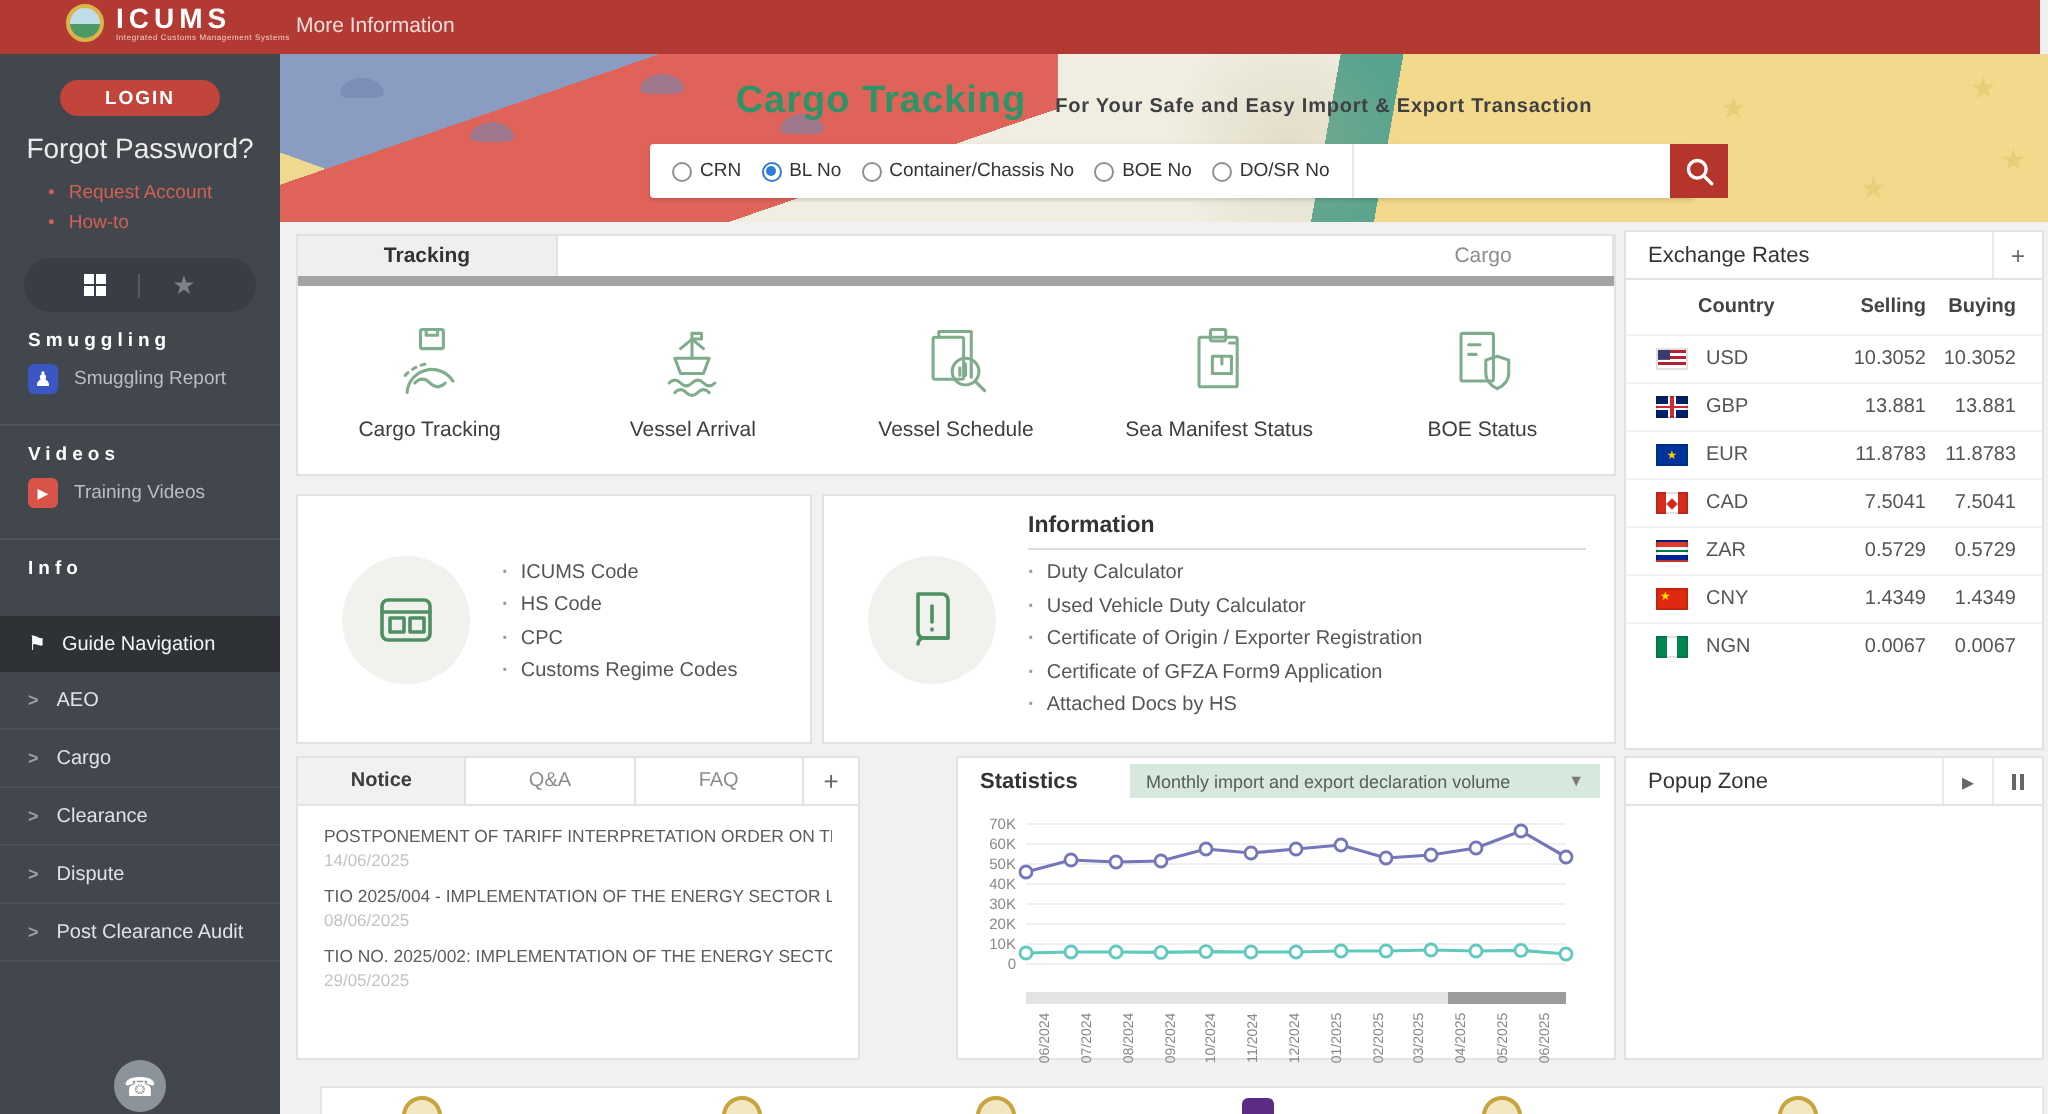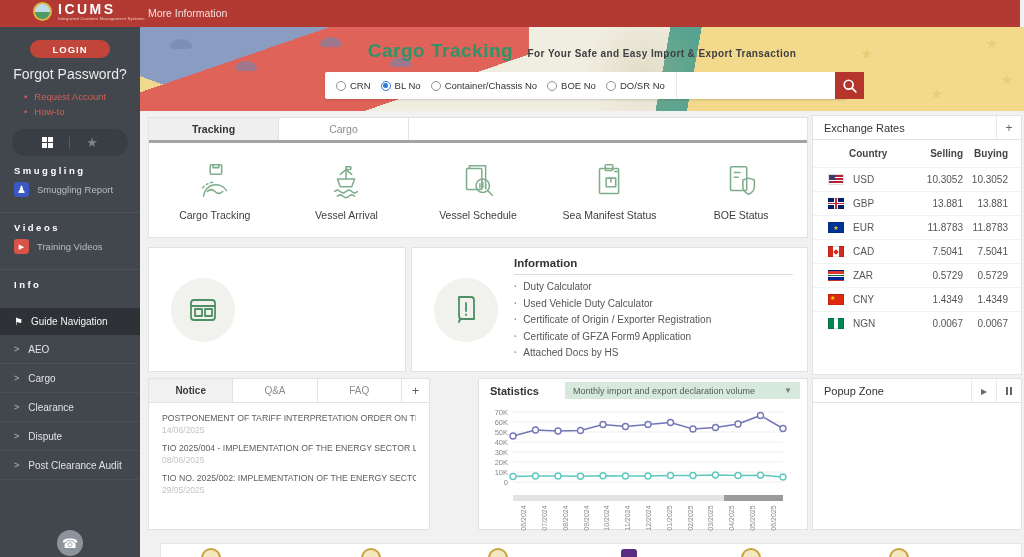"Tracking" .tabs { border-bottom: 3px solid #a3a3a3 -> 5px solid #a3a3a3; justify-content: none -> space-between }
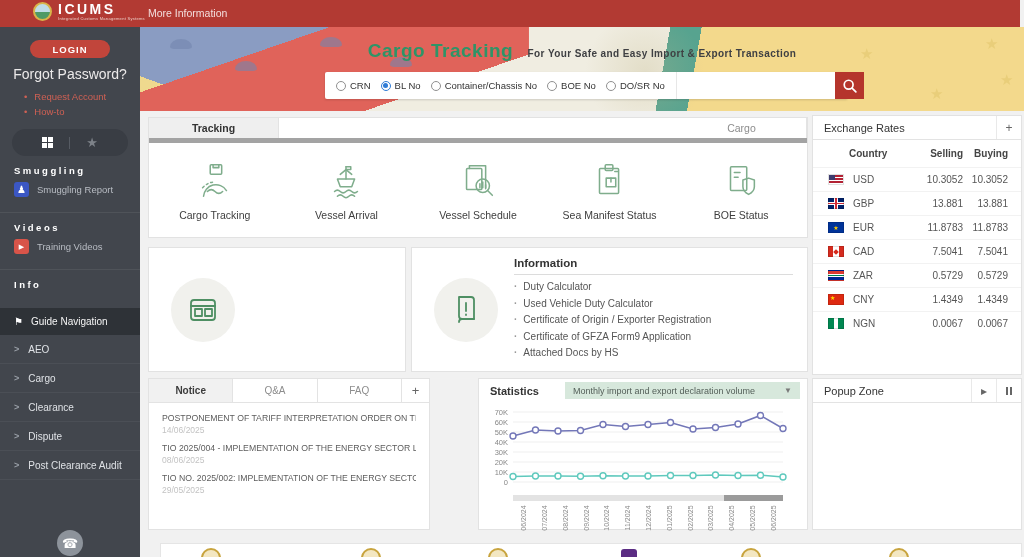"ICUMS Code" ul.dotlist { html: none -> <ul> <li>ICUMS Code</li> <li>HS Code</li> <li>CPC</li> <li>Customs Regime Codes</li> </ul> }
